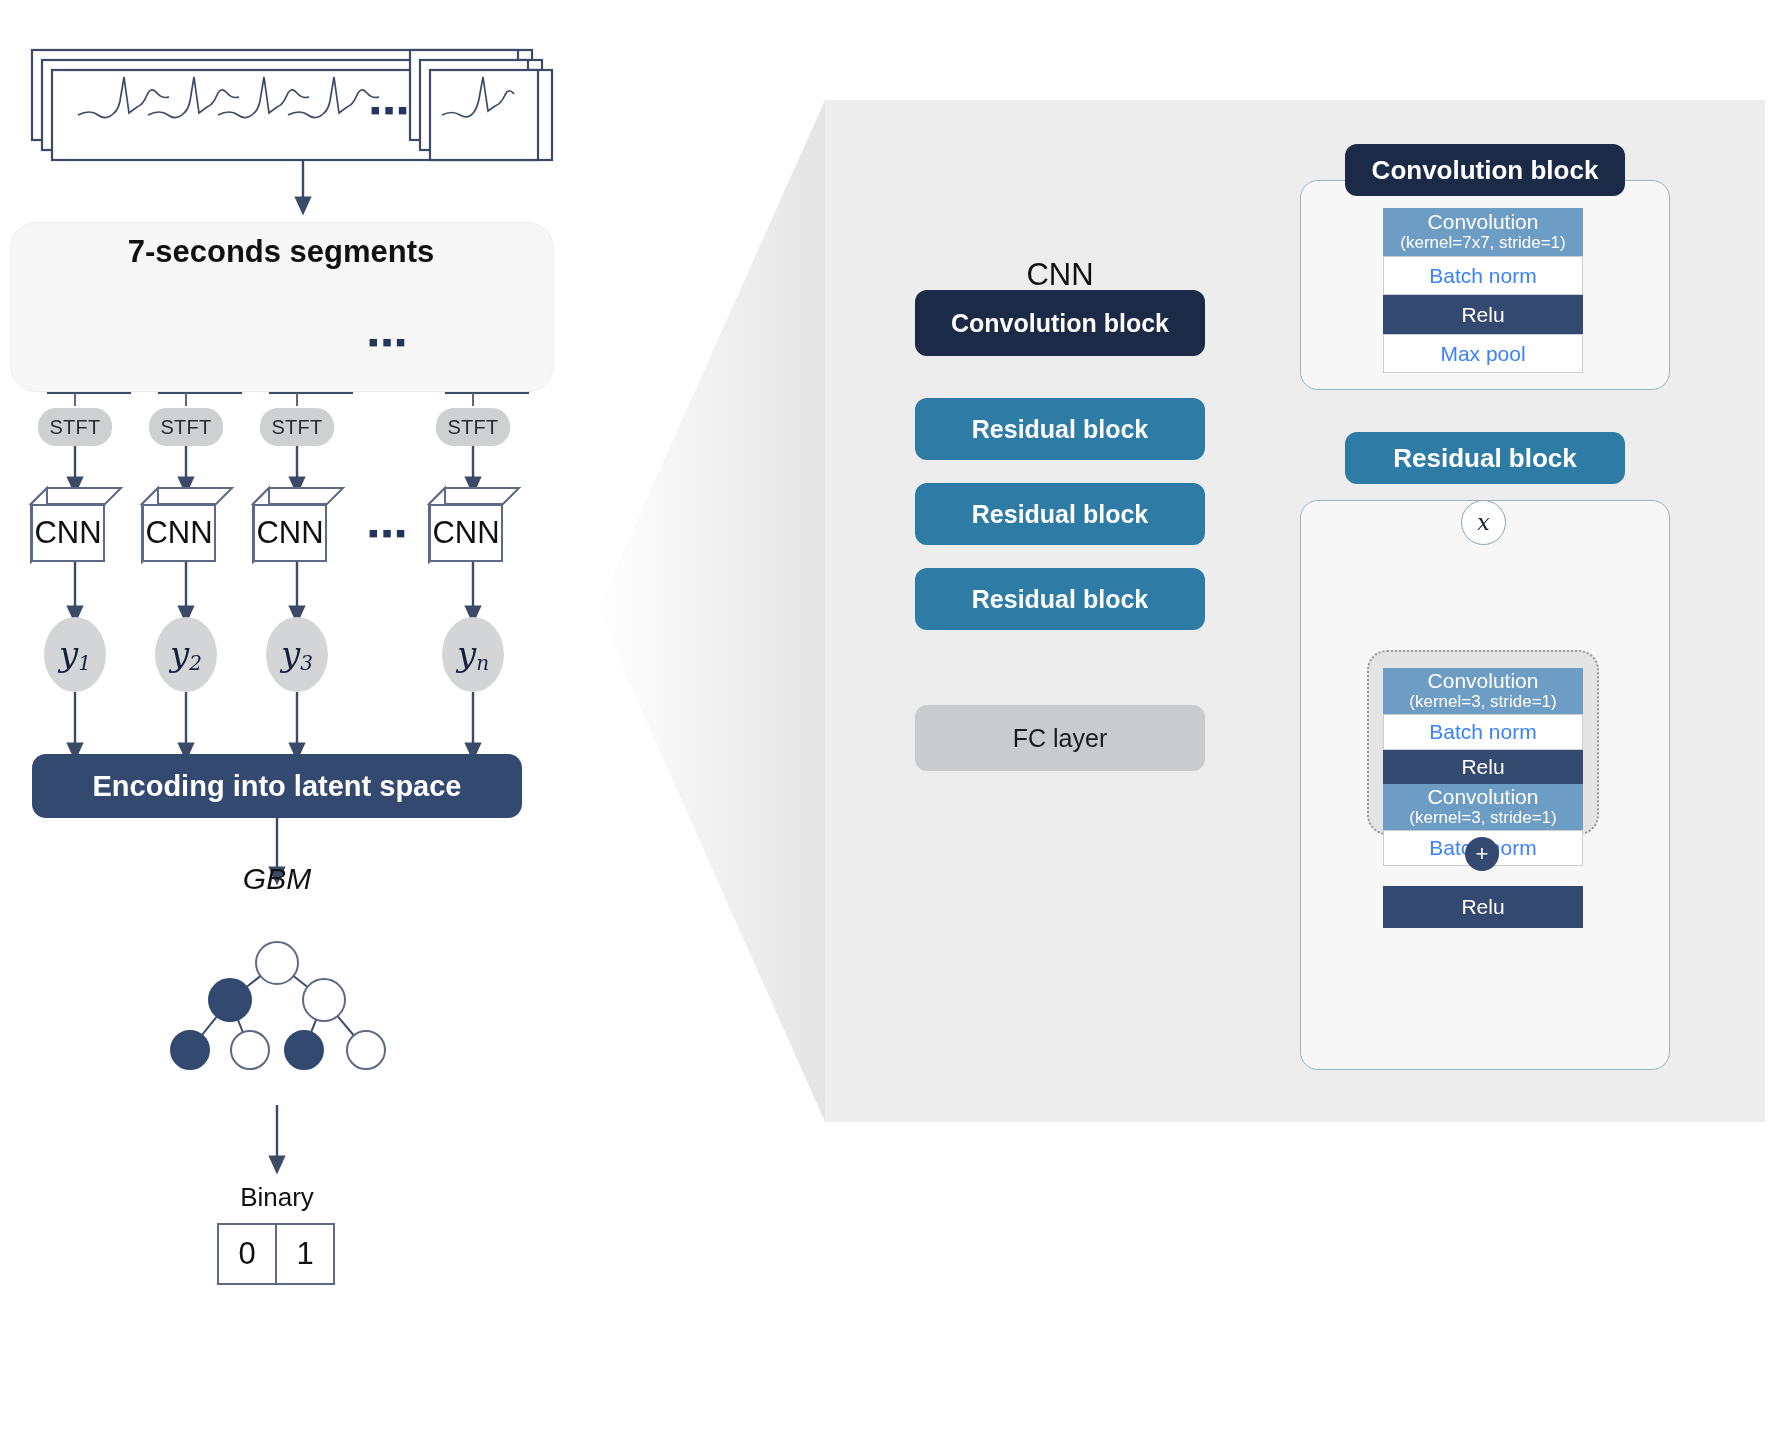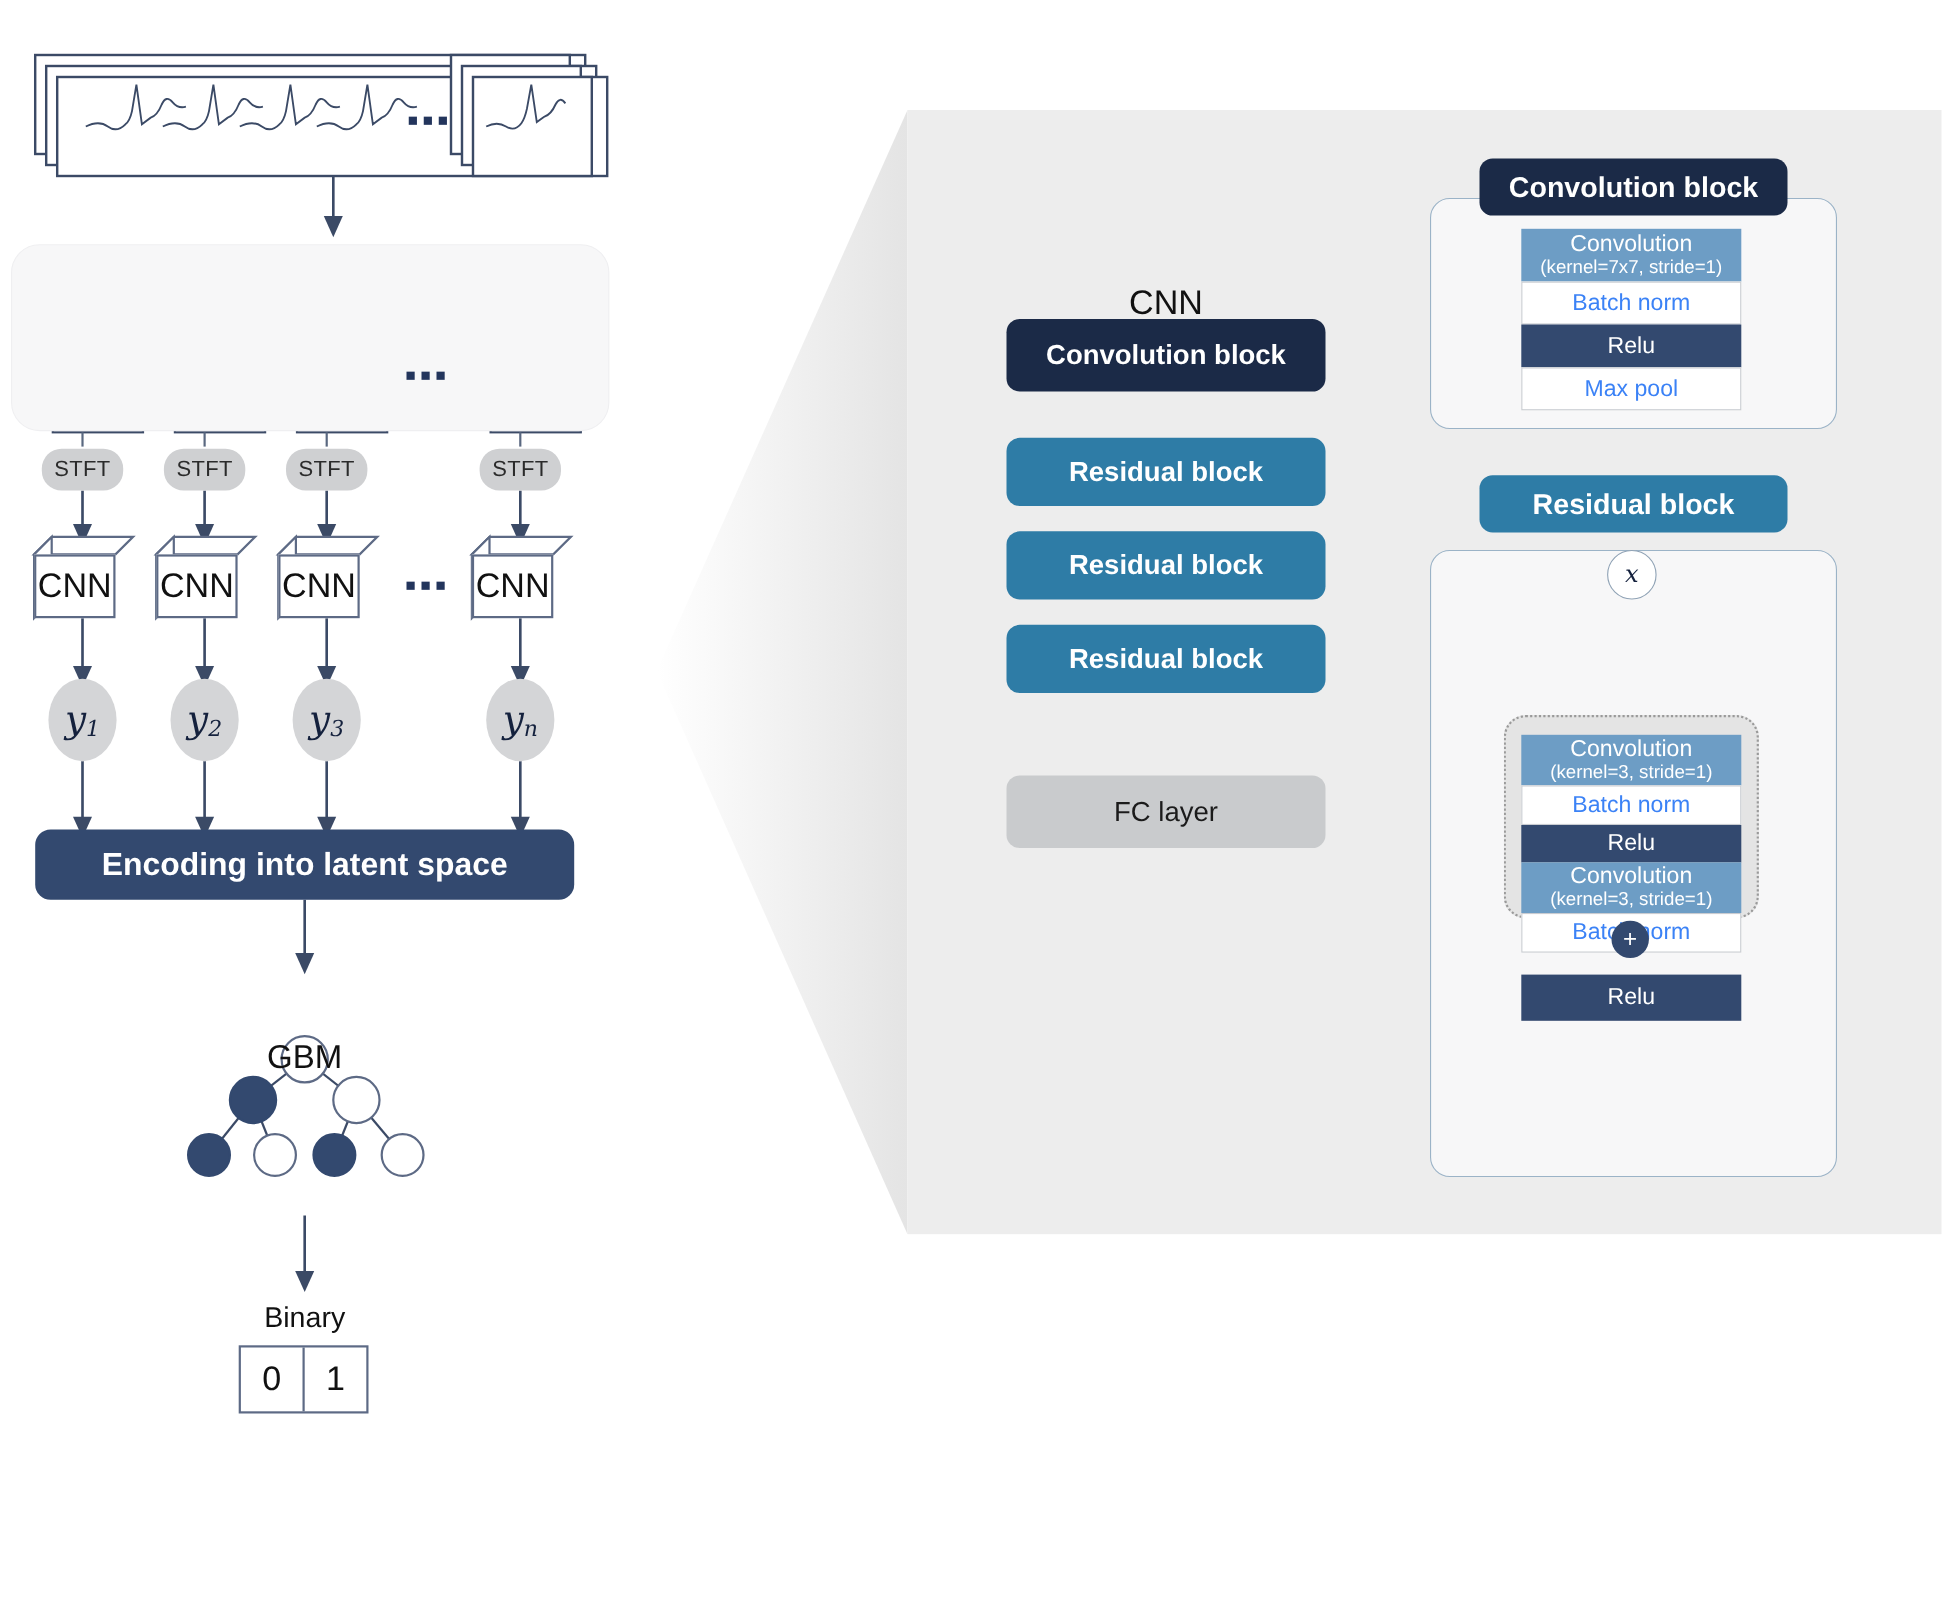"7-seconds segments" div.abs { html: none -> <div>7-seconds segments</div> }
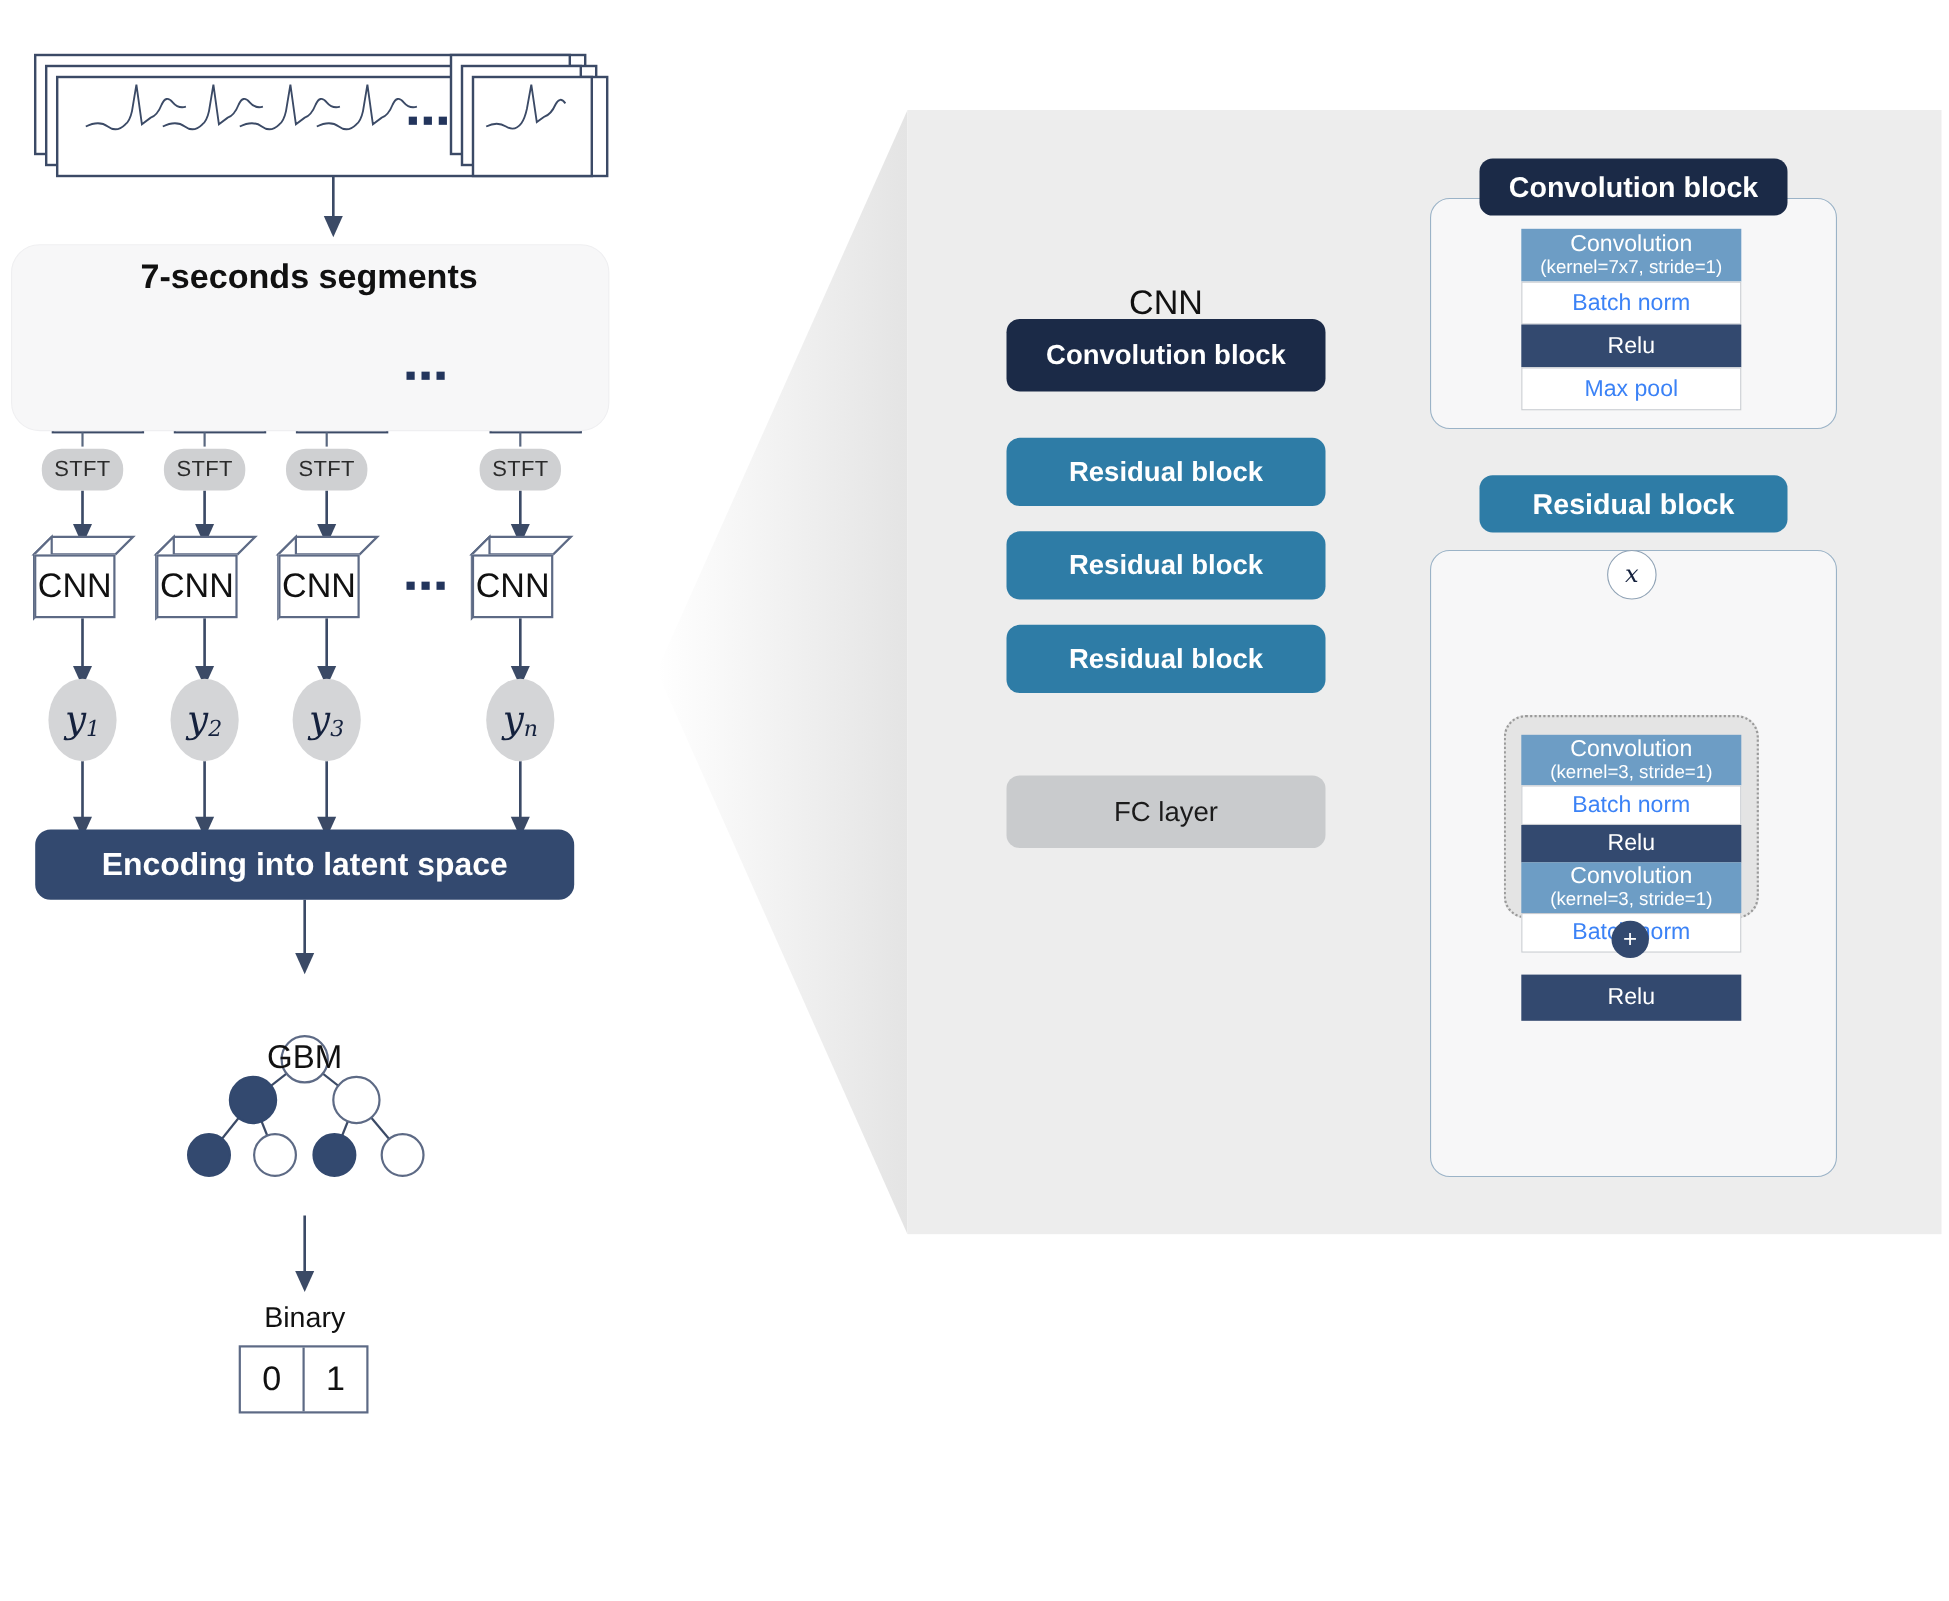"GBM" div.abs { font-style: none -> italic; top: 942px -> 859px }
